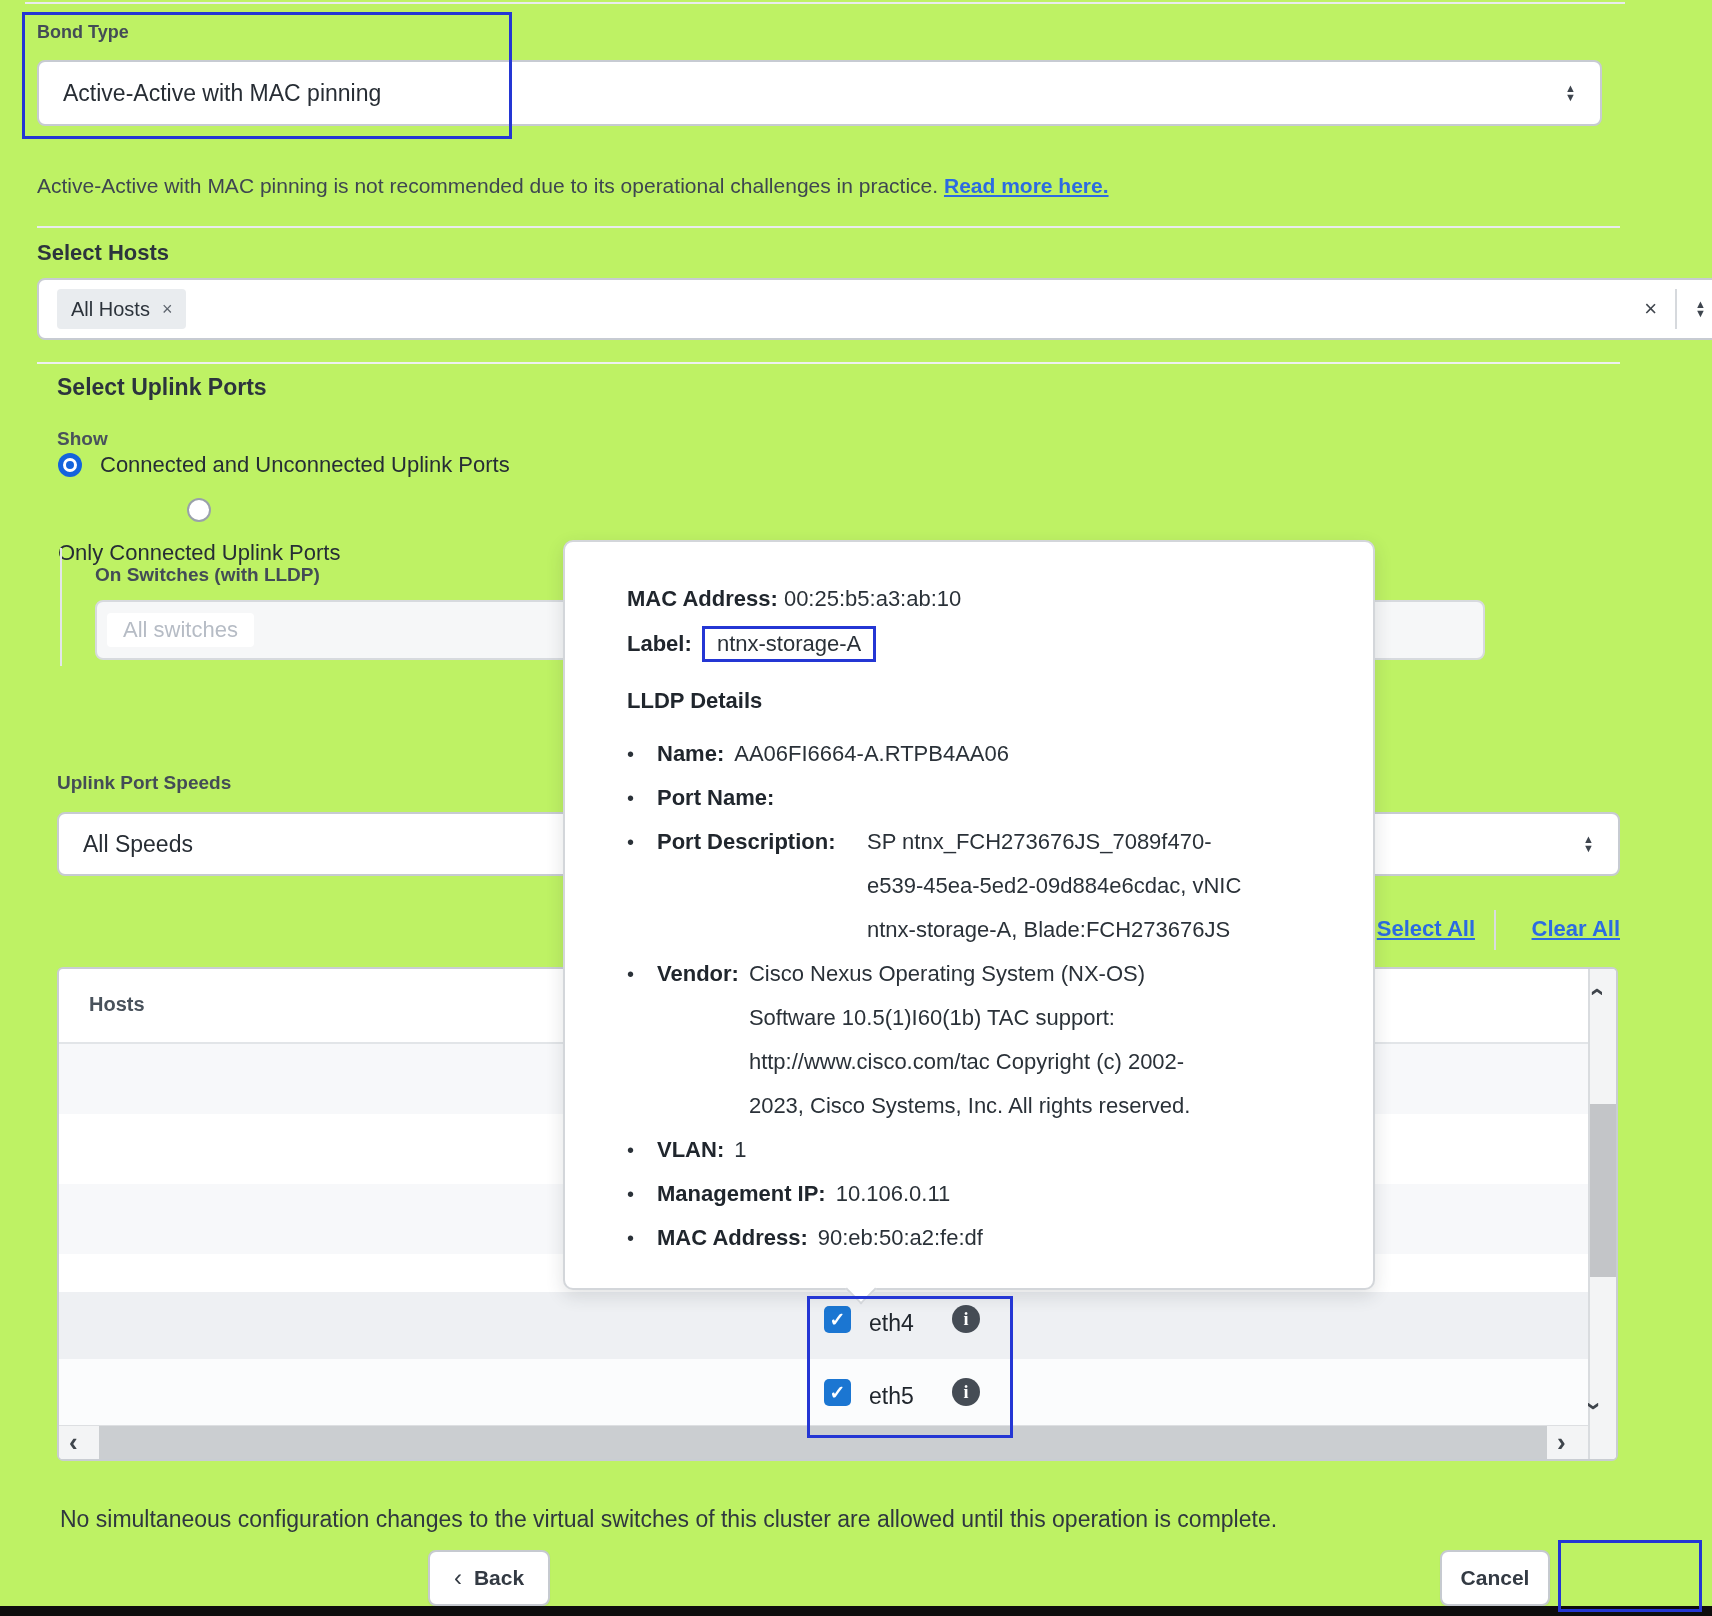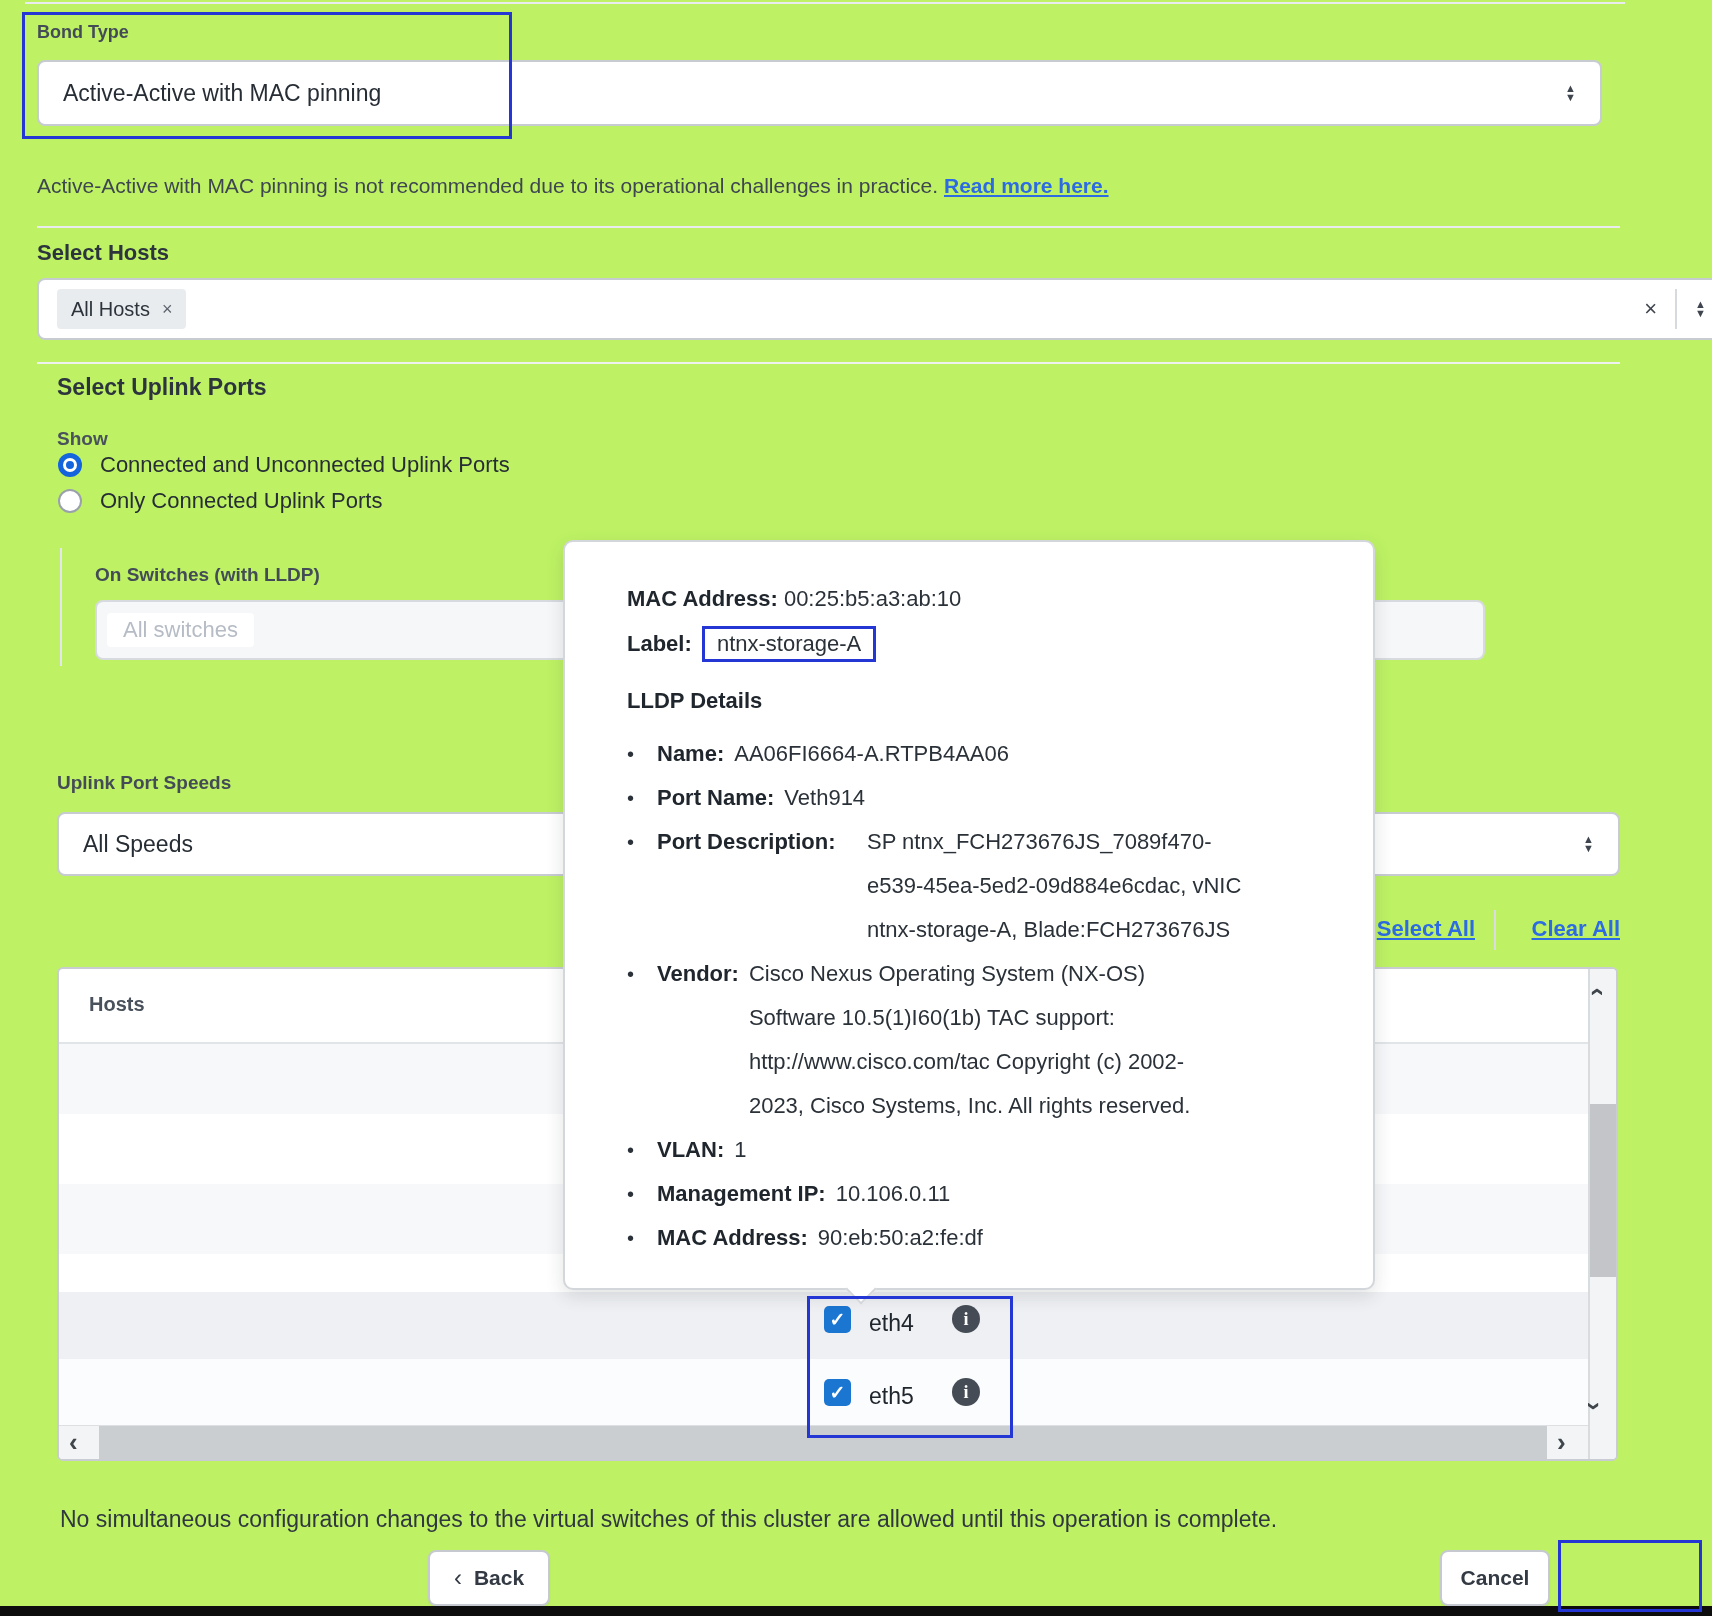"Only Connected Uplink Ports" div.abs { flex-direction: none -> column; top: 488px -> 498px }
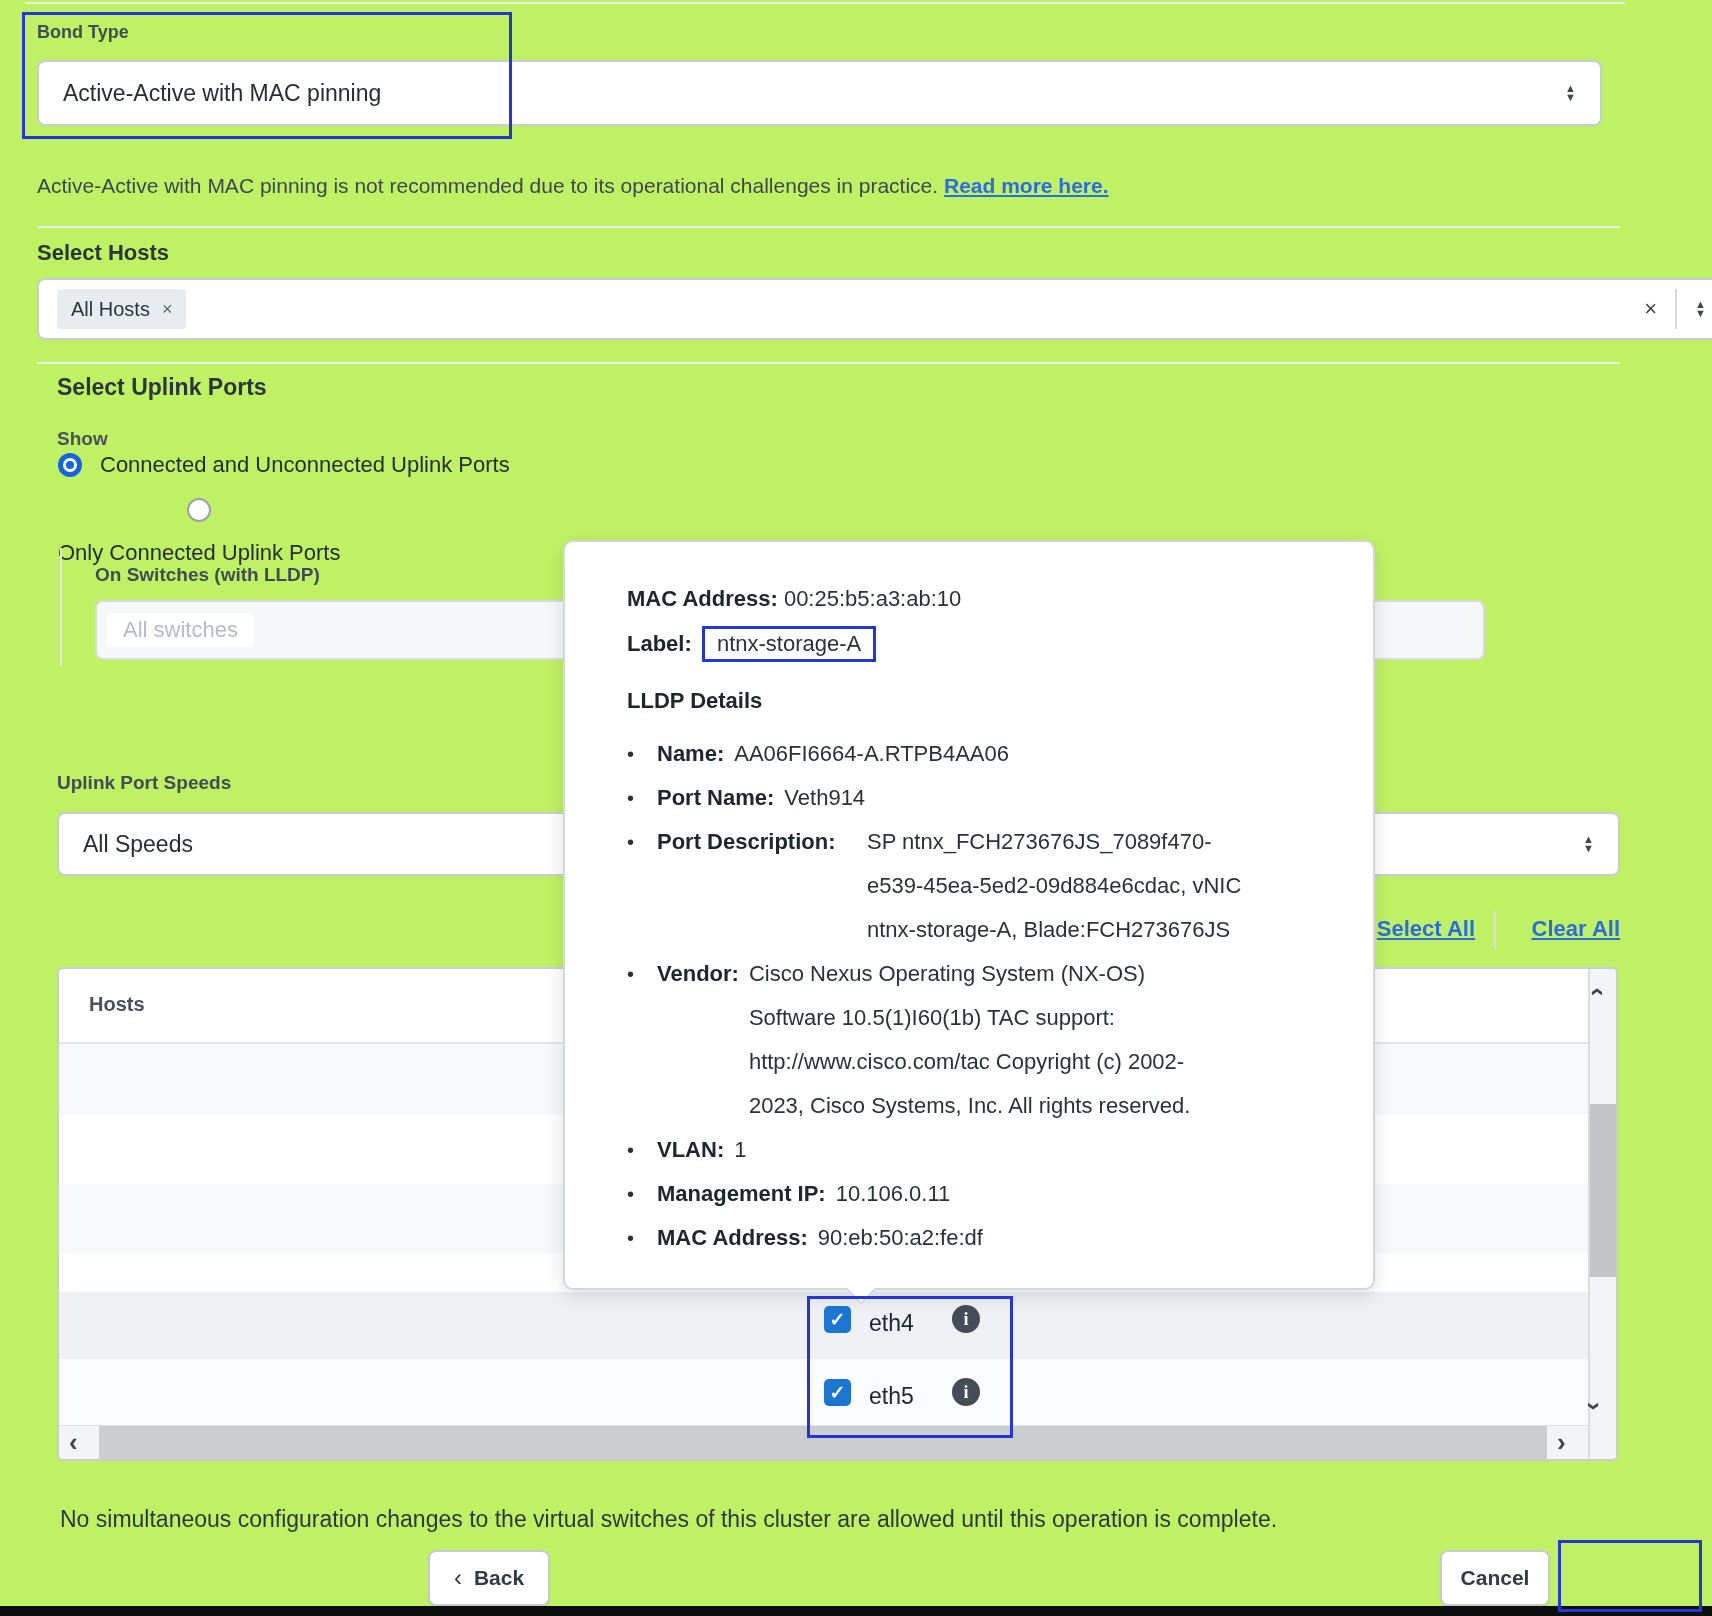"Veth914" span.li-value { html: <span>Veth914</span> -> none }
